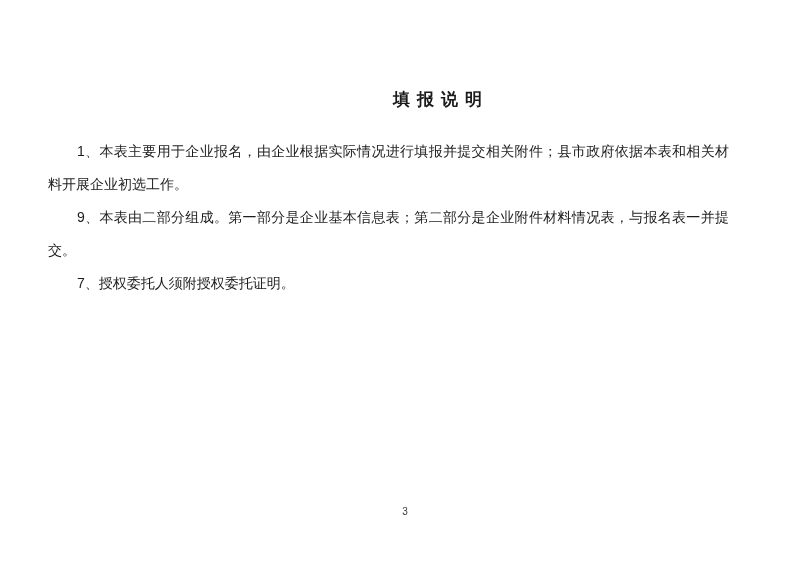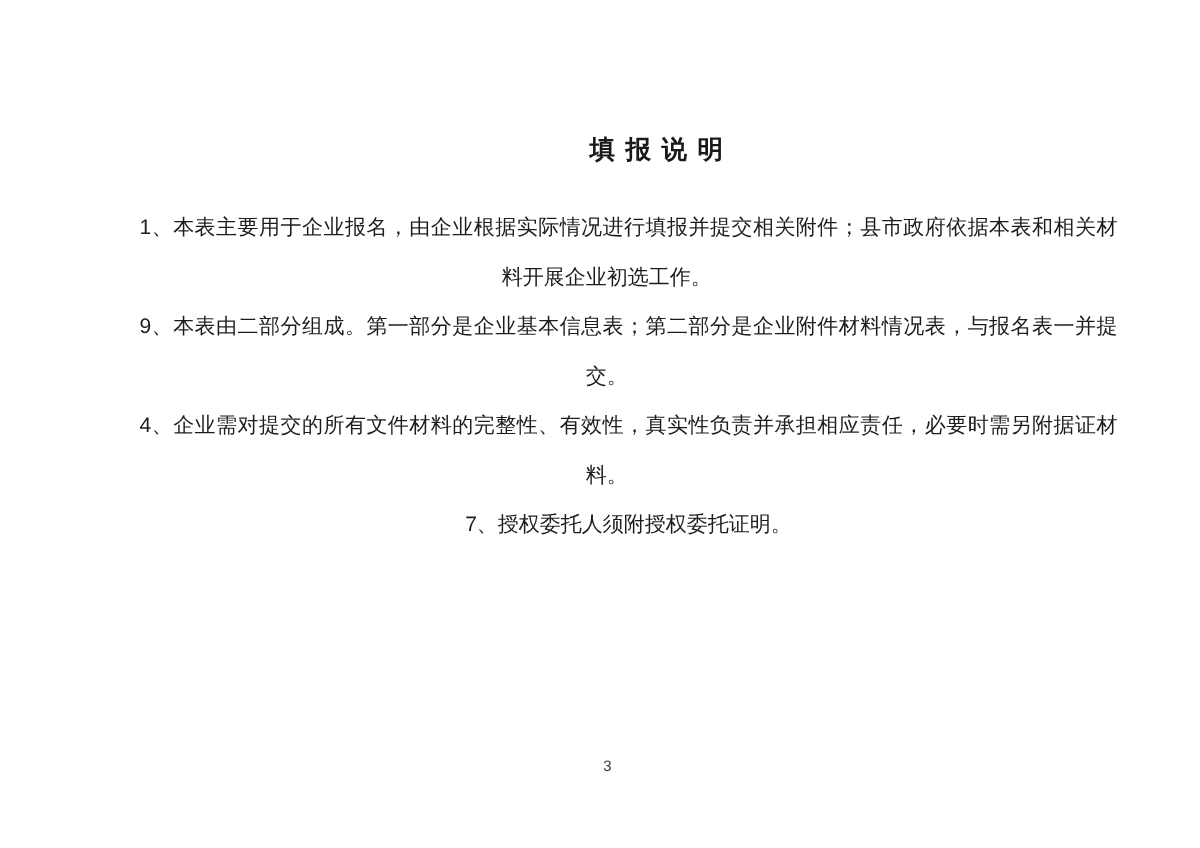"1、本表主要用于企业报名，由企业根据实际情况进行填报并提交相关附件；县市政府依据" .doc-body { left: 64px -> 48px }
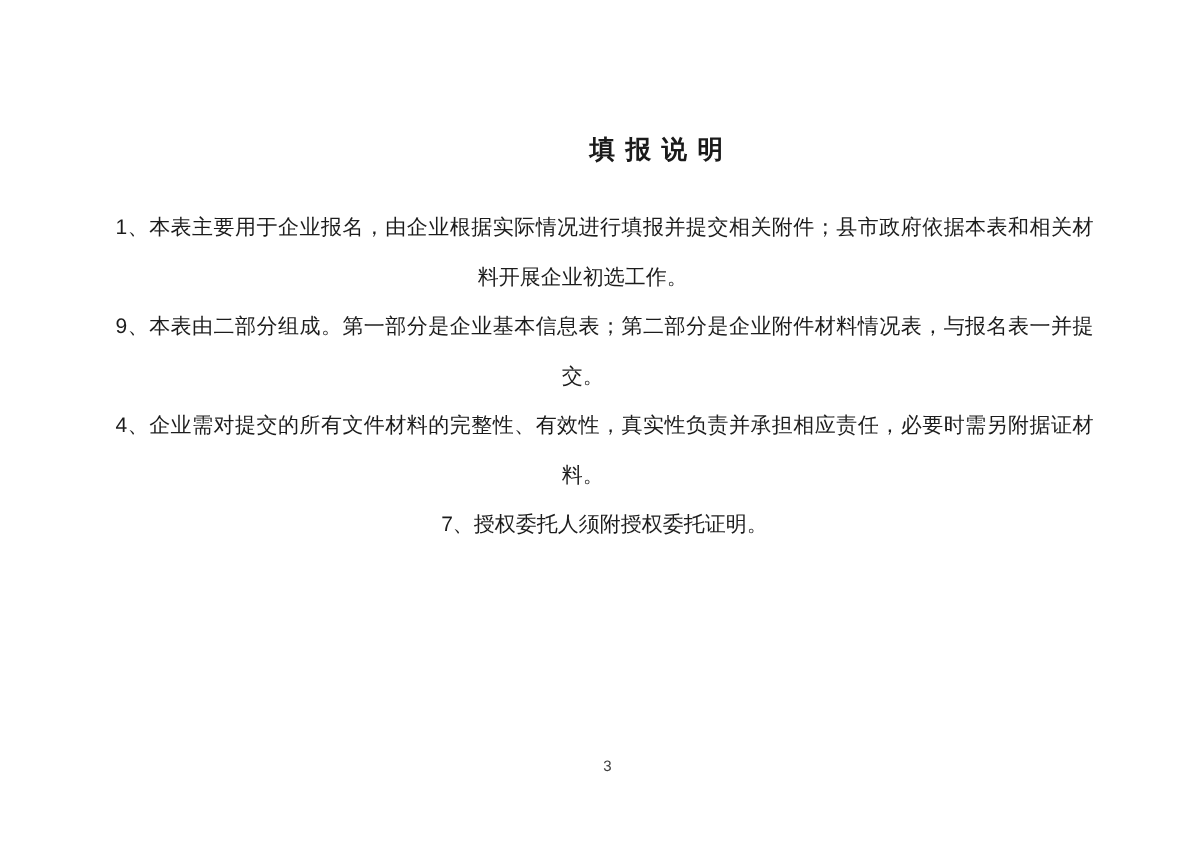"料开展企业初选工作。" .line { text-align: center -> none }
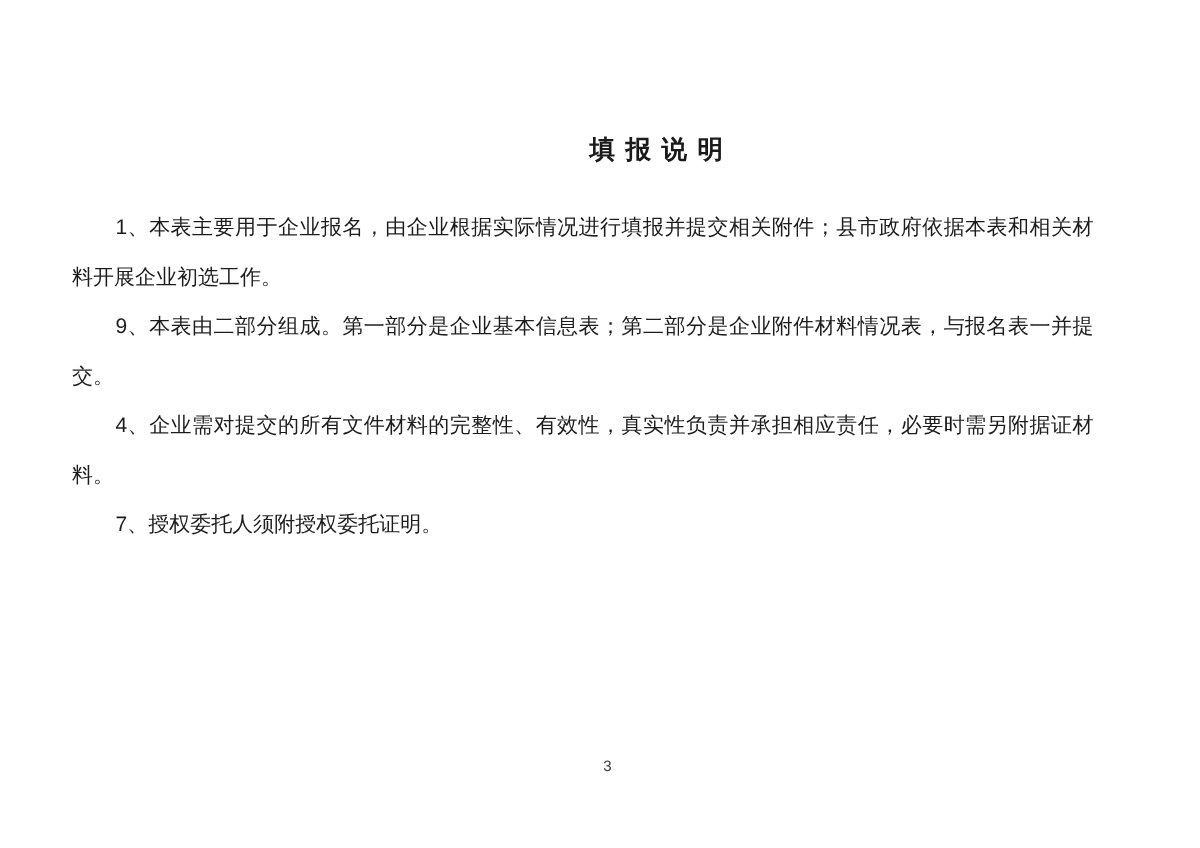"4、企业需对提交的所有文件材料的完整性、有效性，真实性负责并承担相应责任，必要时" p.para { html: <p> <span>4、企业需对提交的所有文件材料的完整性、有效性，真实性负责并承担相应责任，必要时需另附据证材</span> <span>料。</span> </p> -> none }
